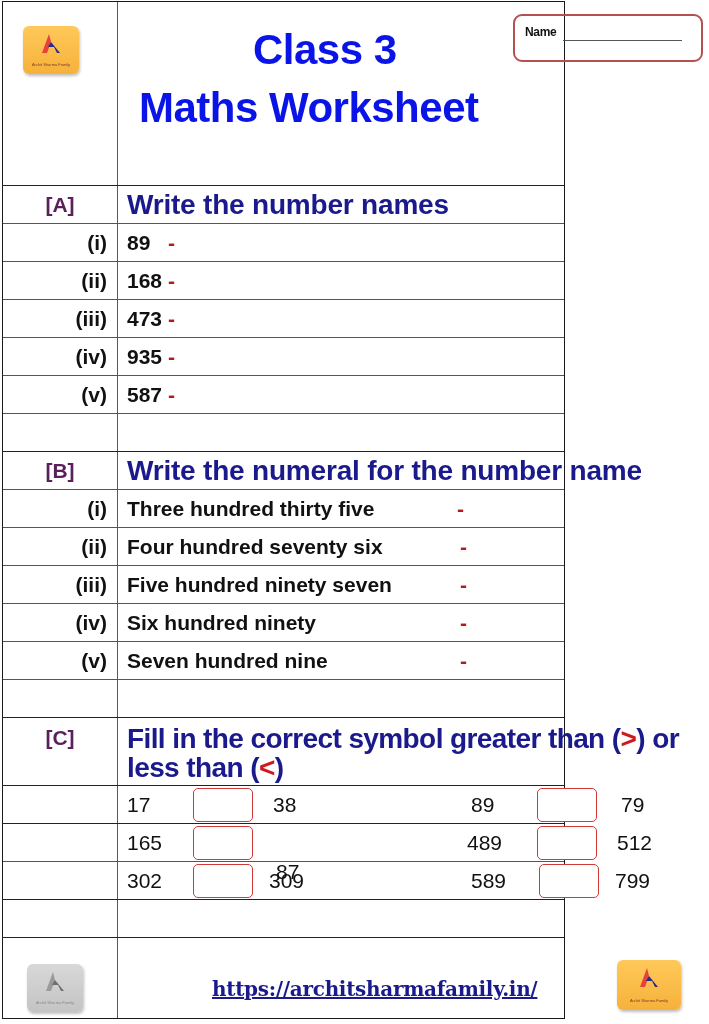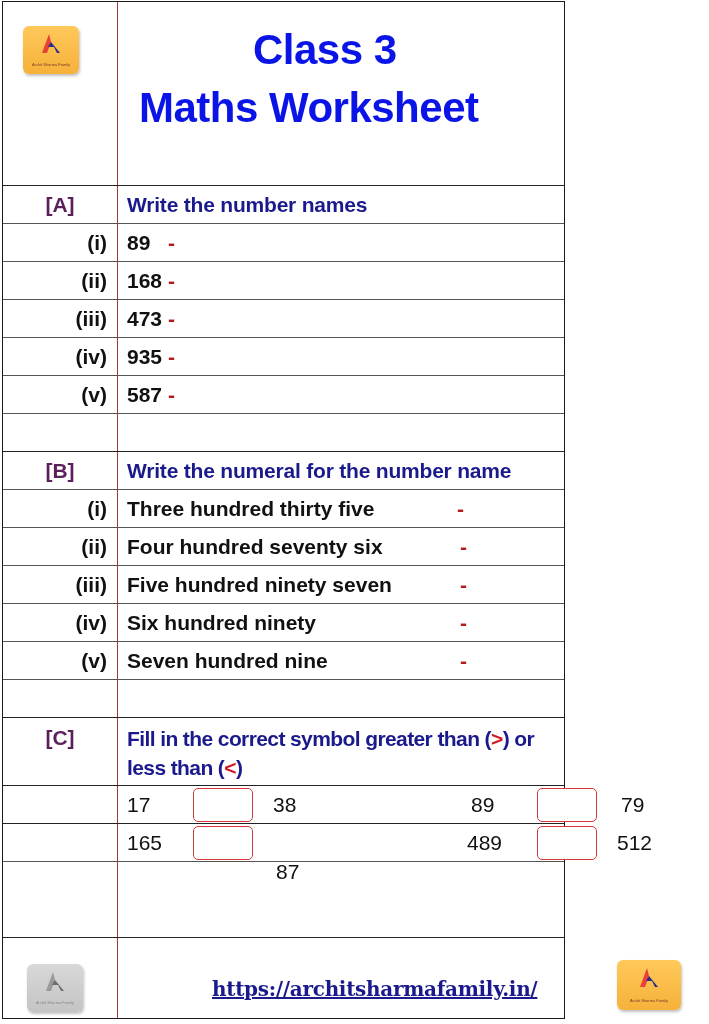"Name" div.namebox { html: none -> <div> <span>Name</span> <span></span> </div> }
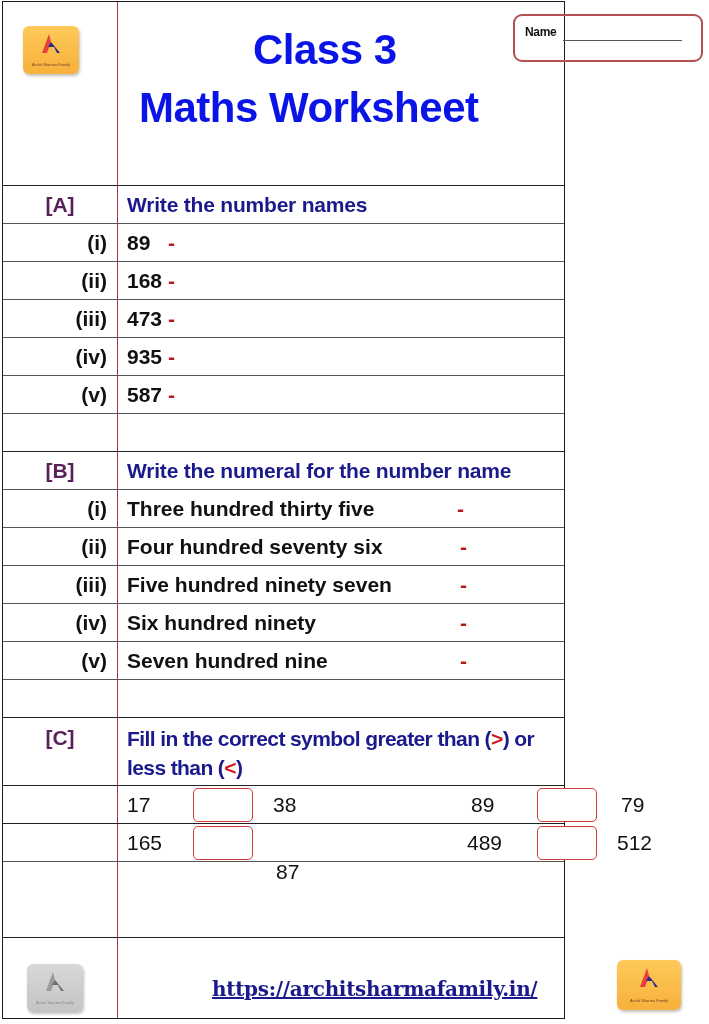"Write the number names" .sec-title { font-size: 21px -> 28px }
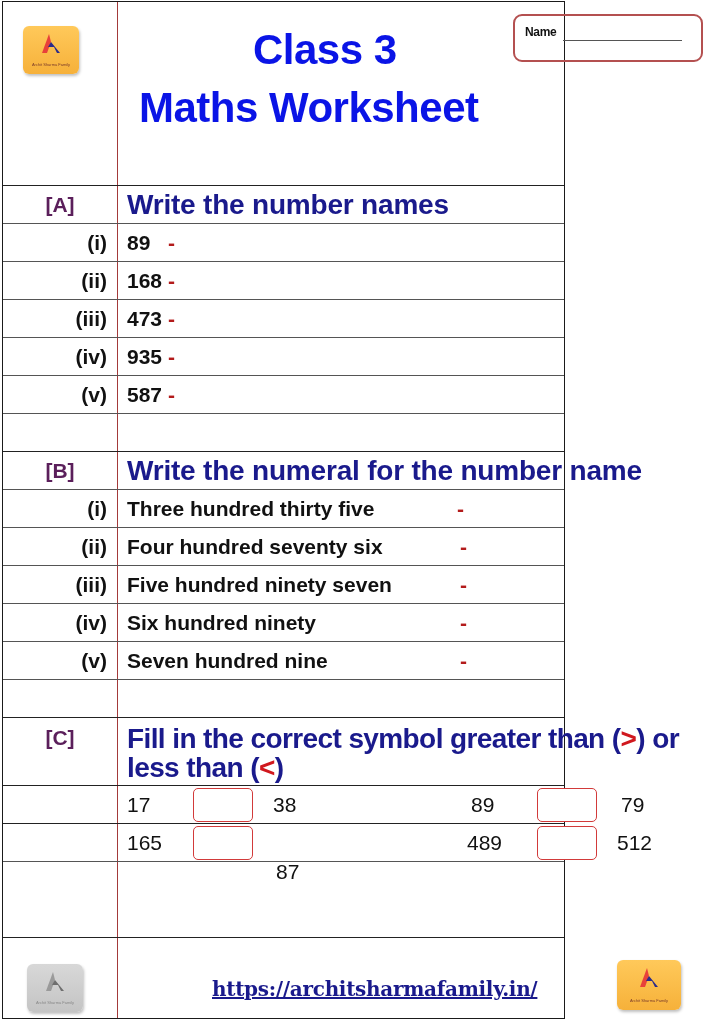"302" div.row { html: none -> <div> <span>302</span> <div></div> <span>309</span> <span>589</span> <div></div> <span>799</span> </div> }
